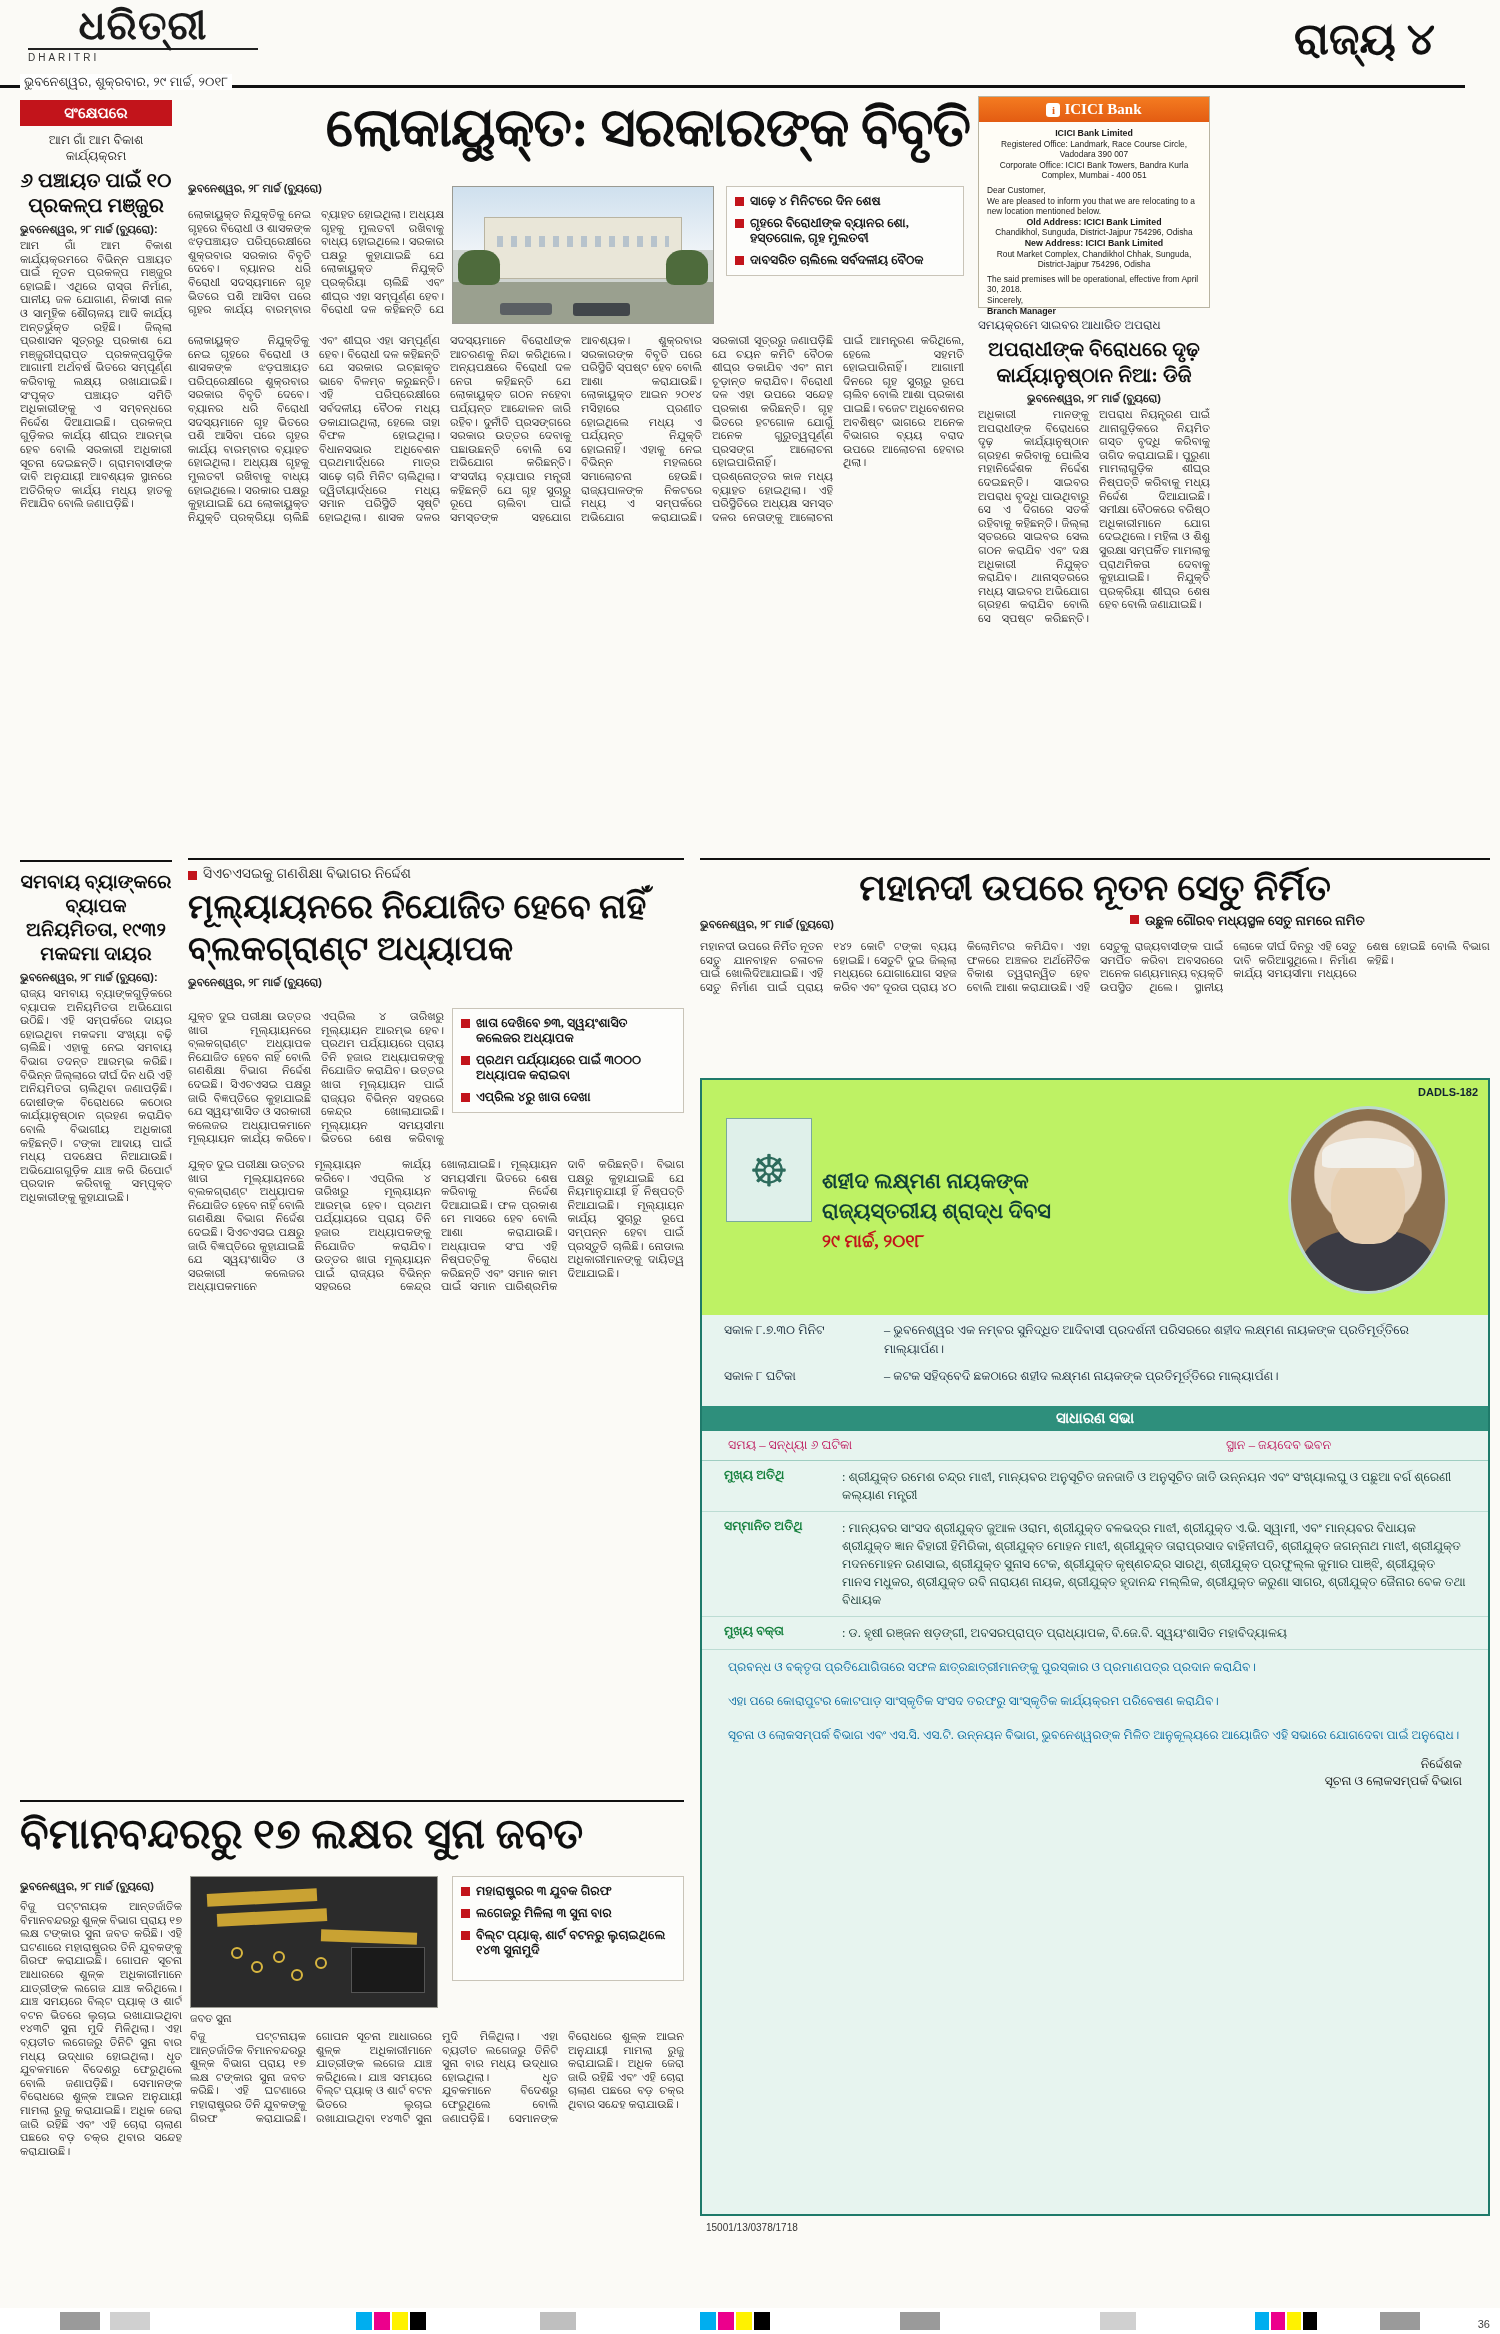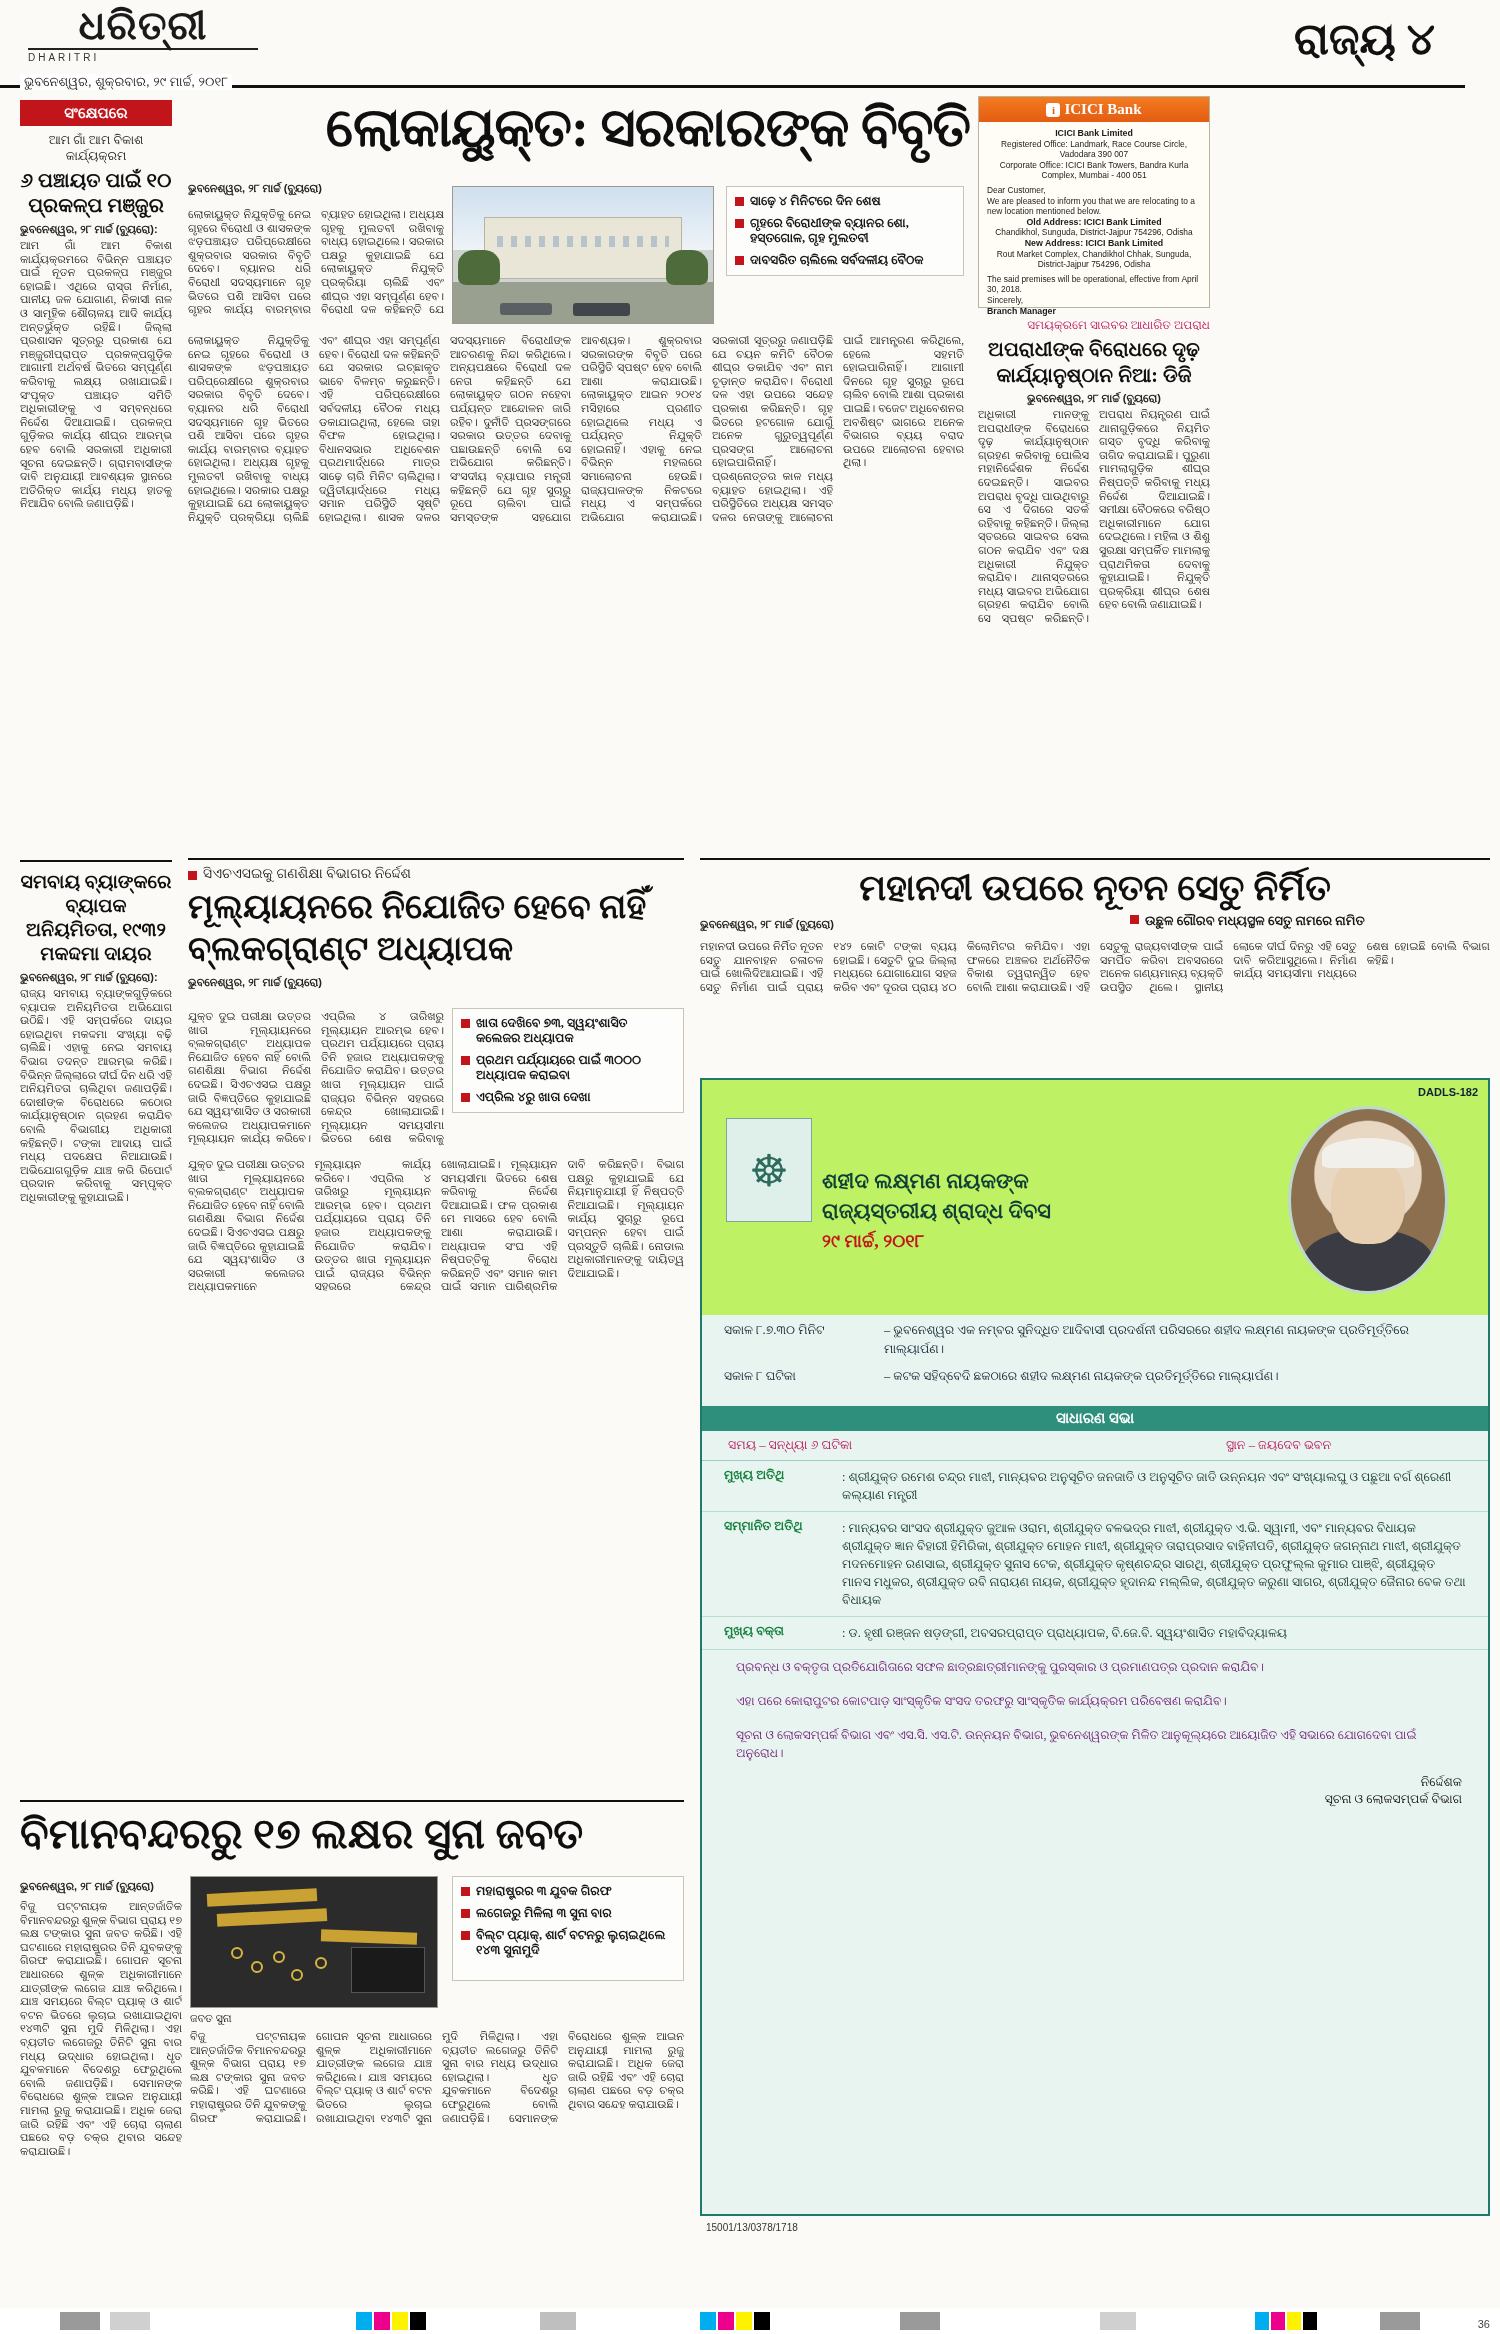"ସମୟକ୍ରମେ ସାଇବର ଆଧାରିତ ଅପରାଧ" div { color: #be185d -> #0f172a; text-align: right -> left }
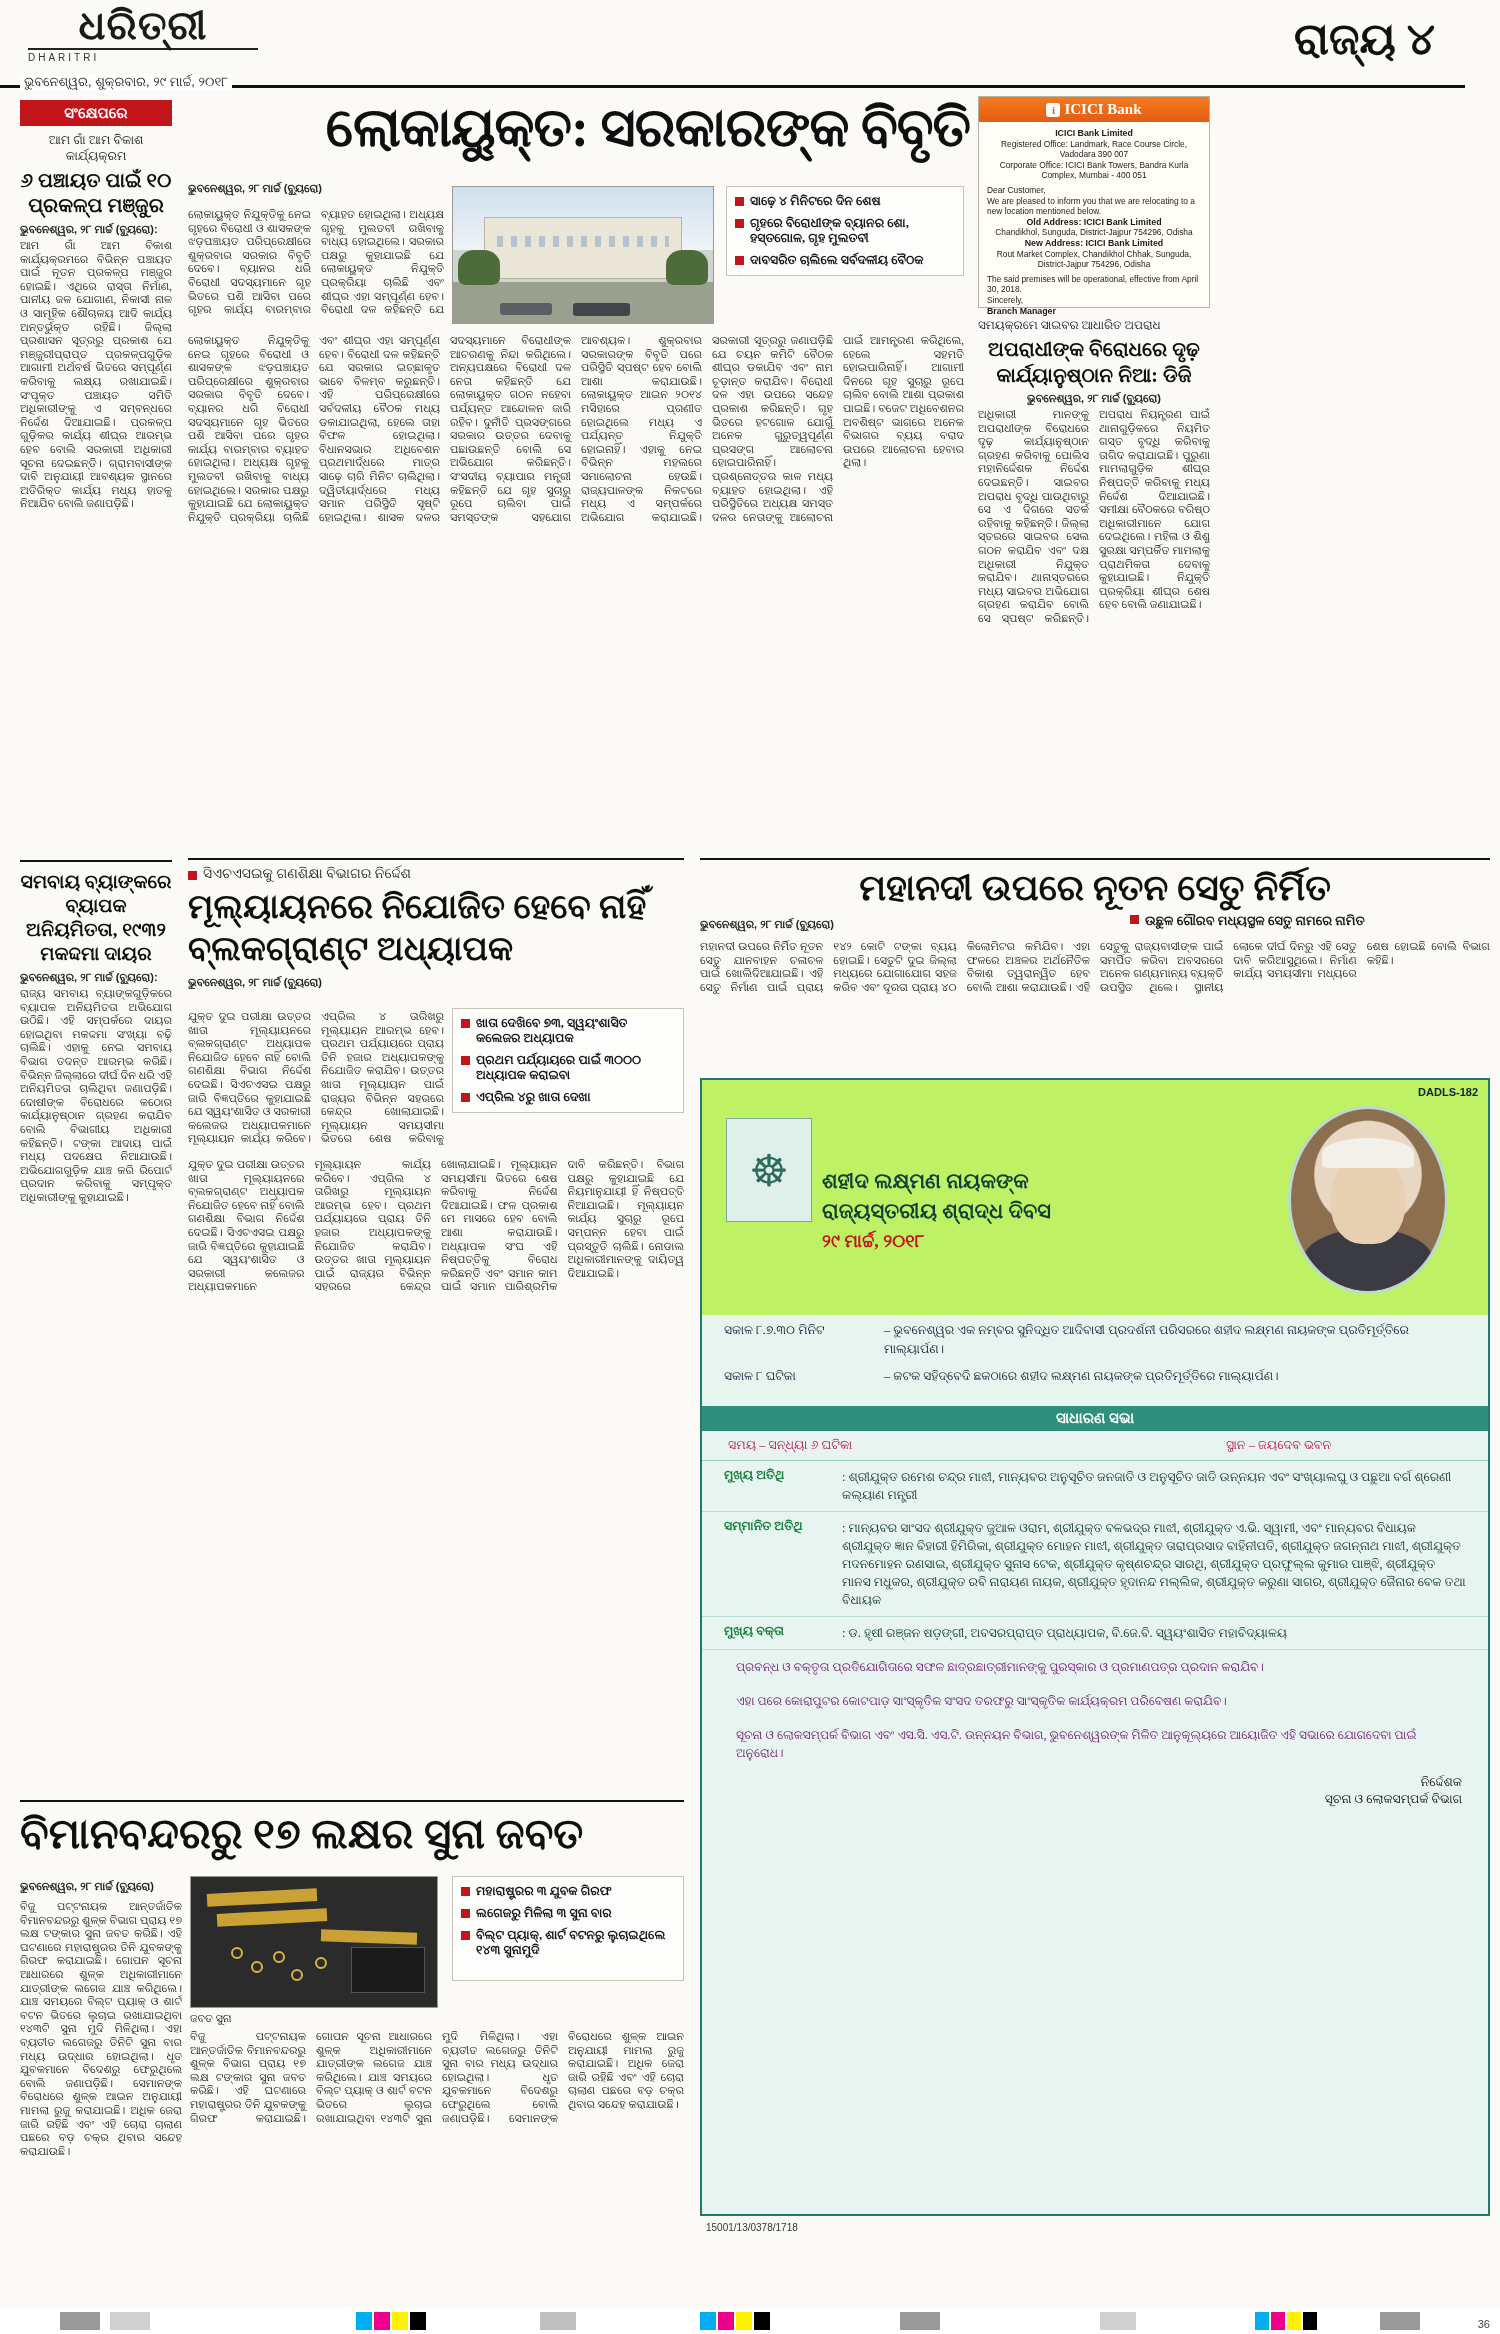"ପ୍ରବନ୍ଧ ଓ ବକ୍ତୃତା ପ୍ରତିଯୋଗିତାରେ ସଫଳ" .poster-foot { color: #701a75 -> #0369a1; padding: 8px 34px -> 8px 26px }
